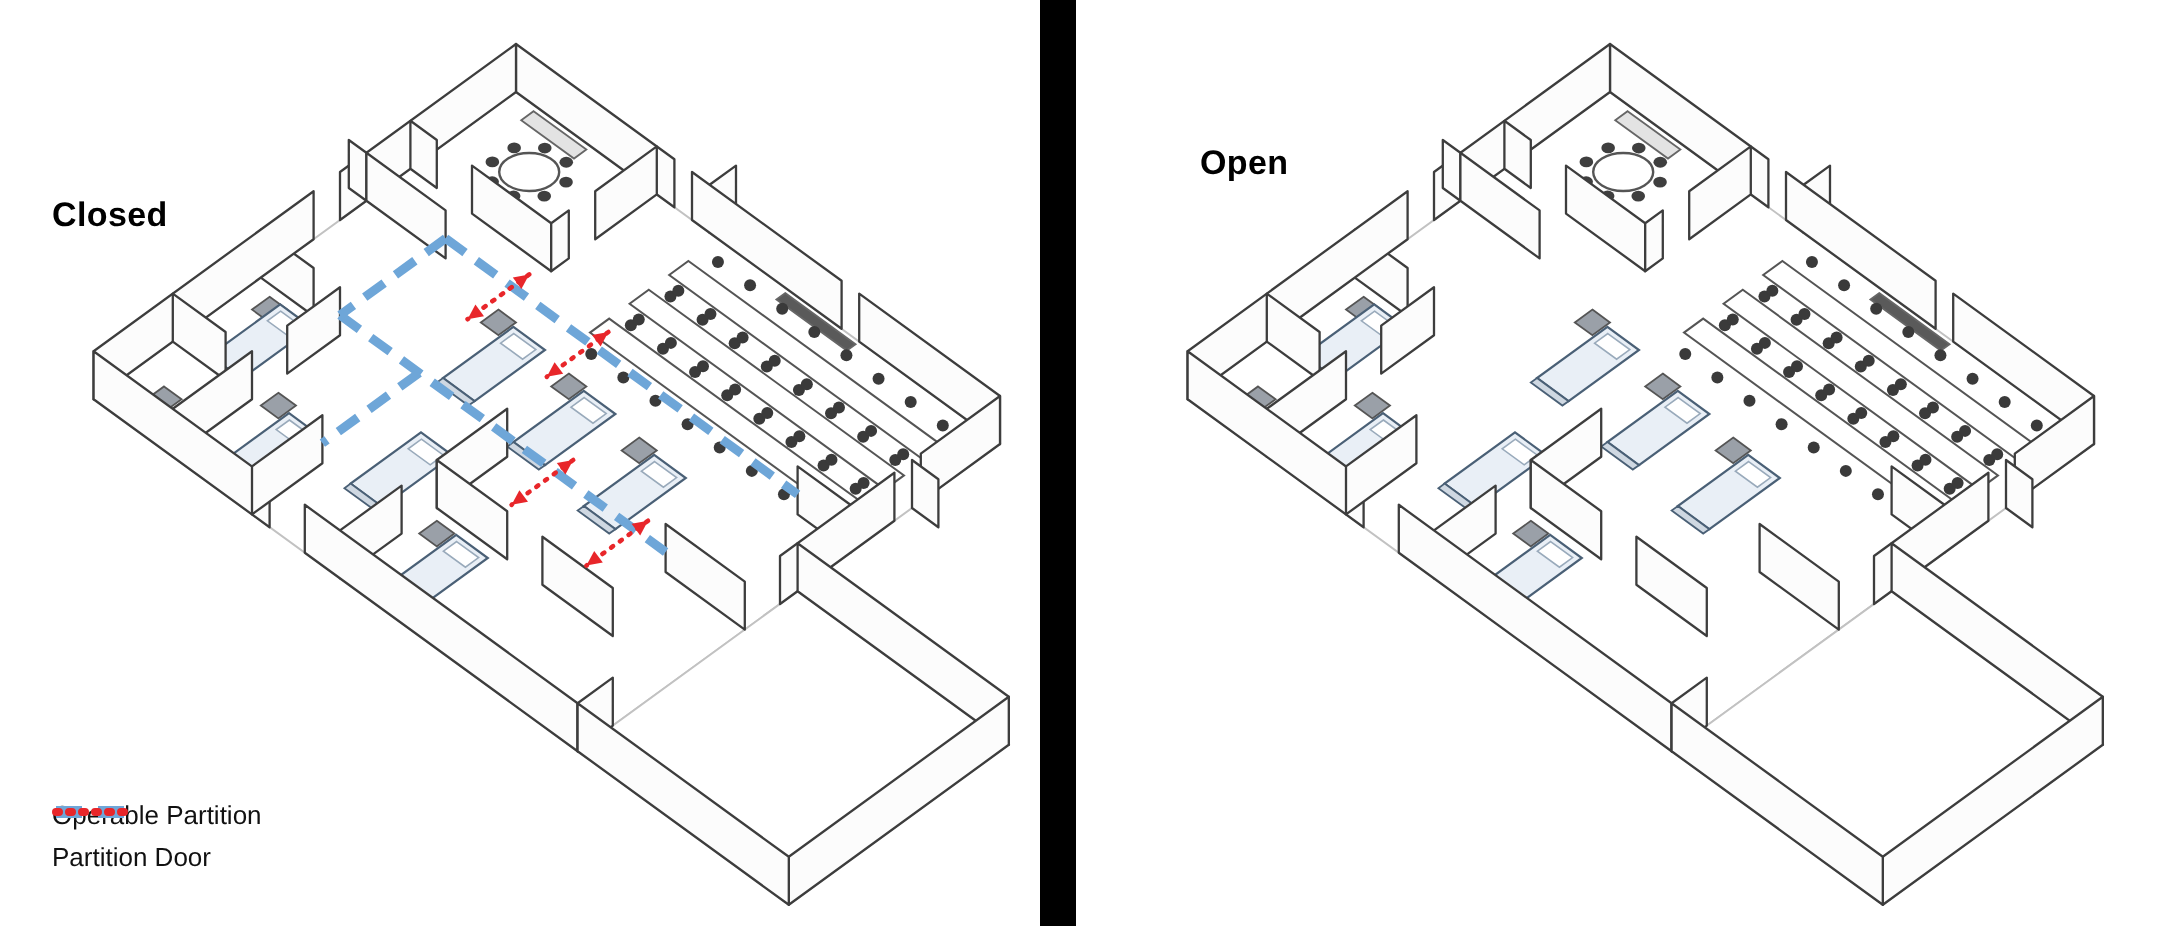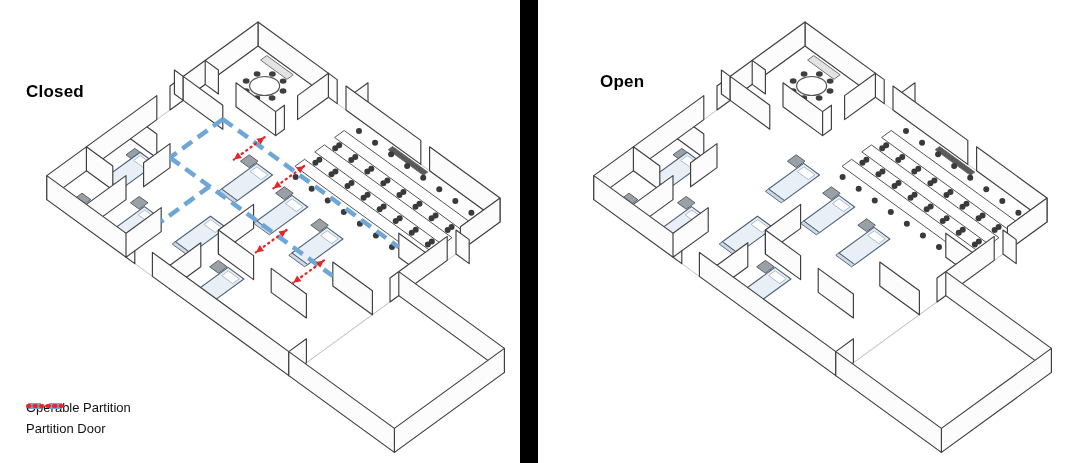"Closed" .t-closed { top: 82px -> 98px }
